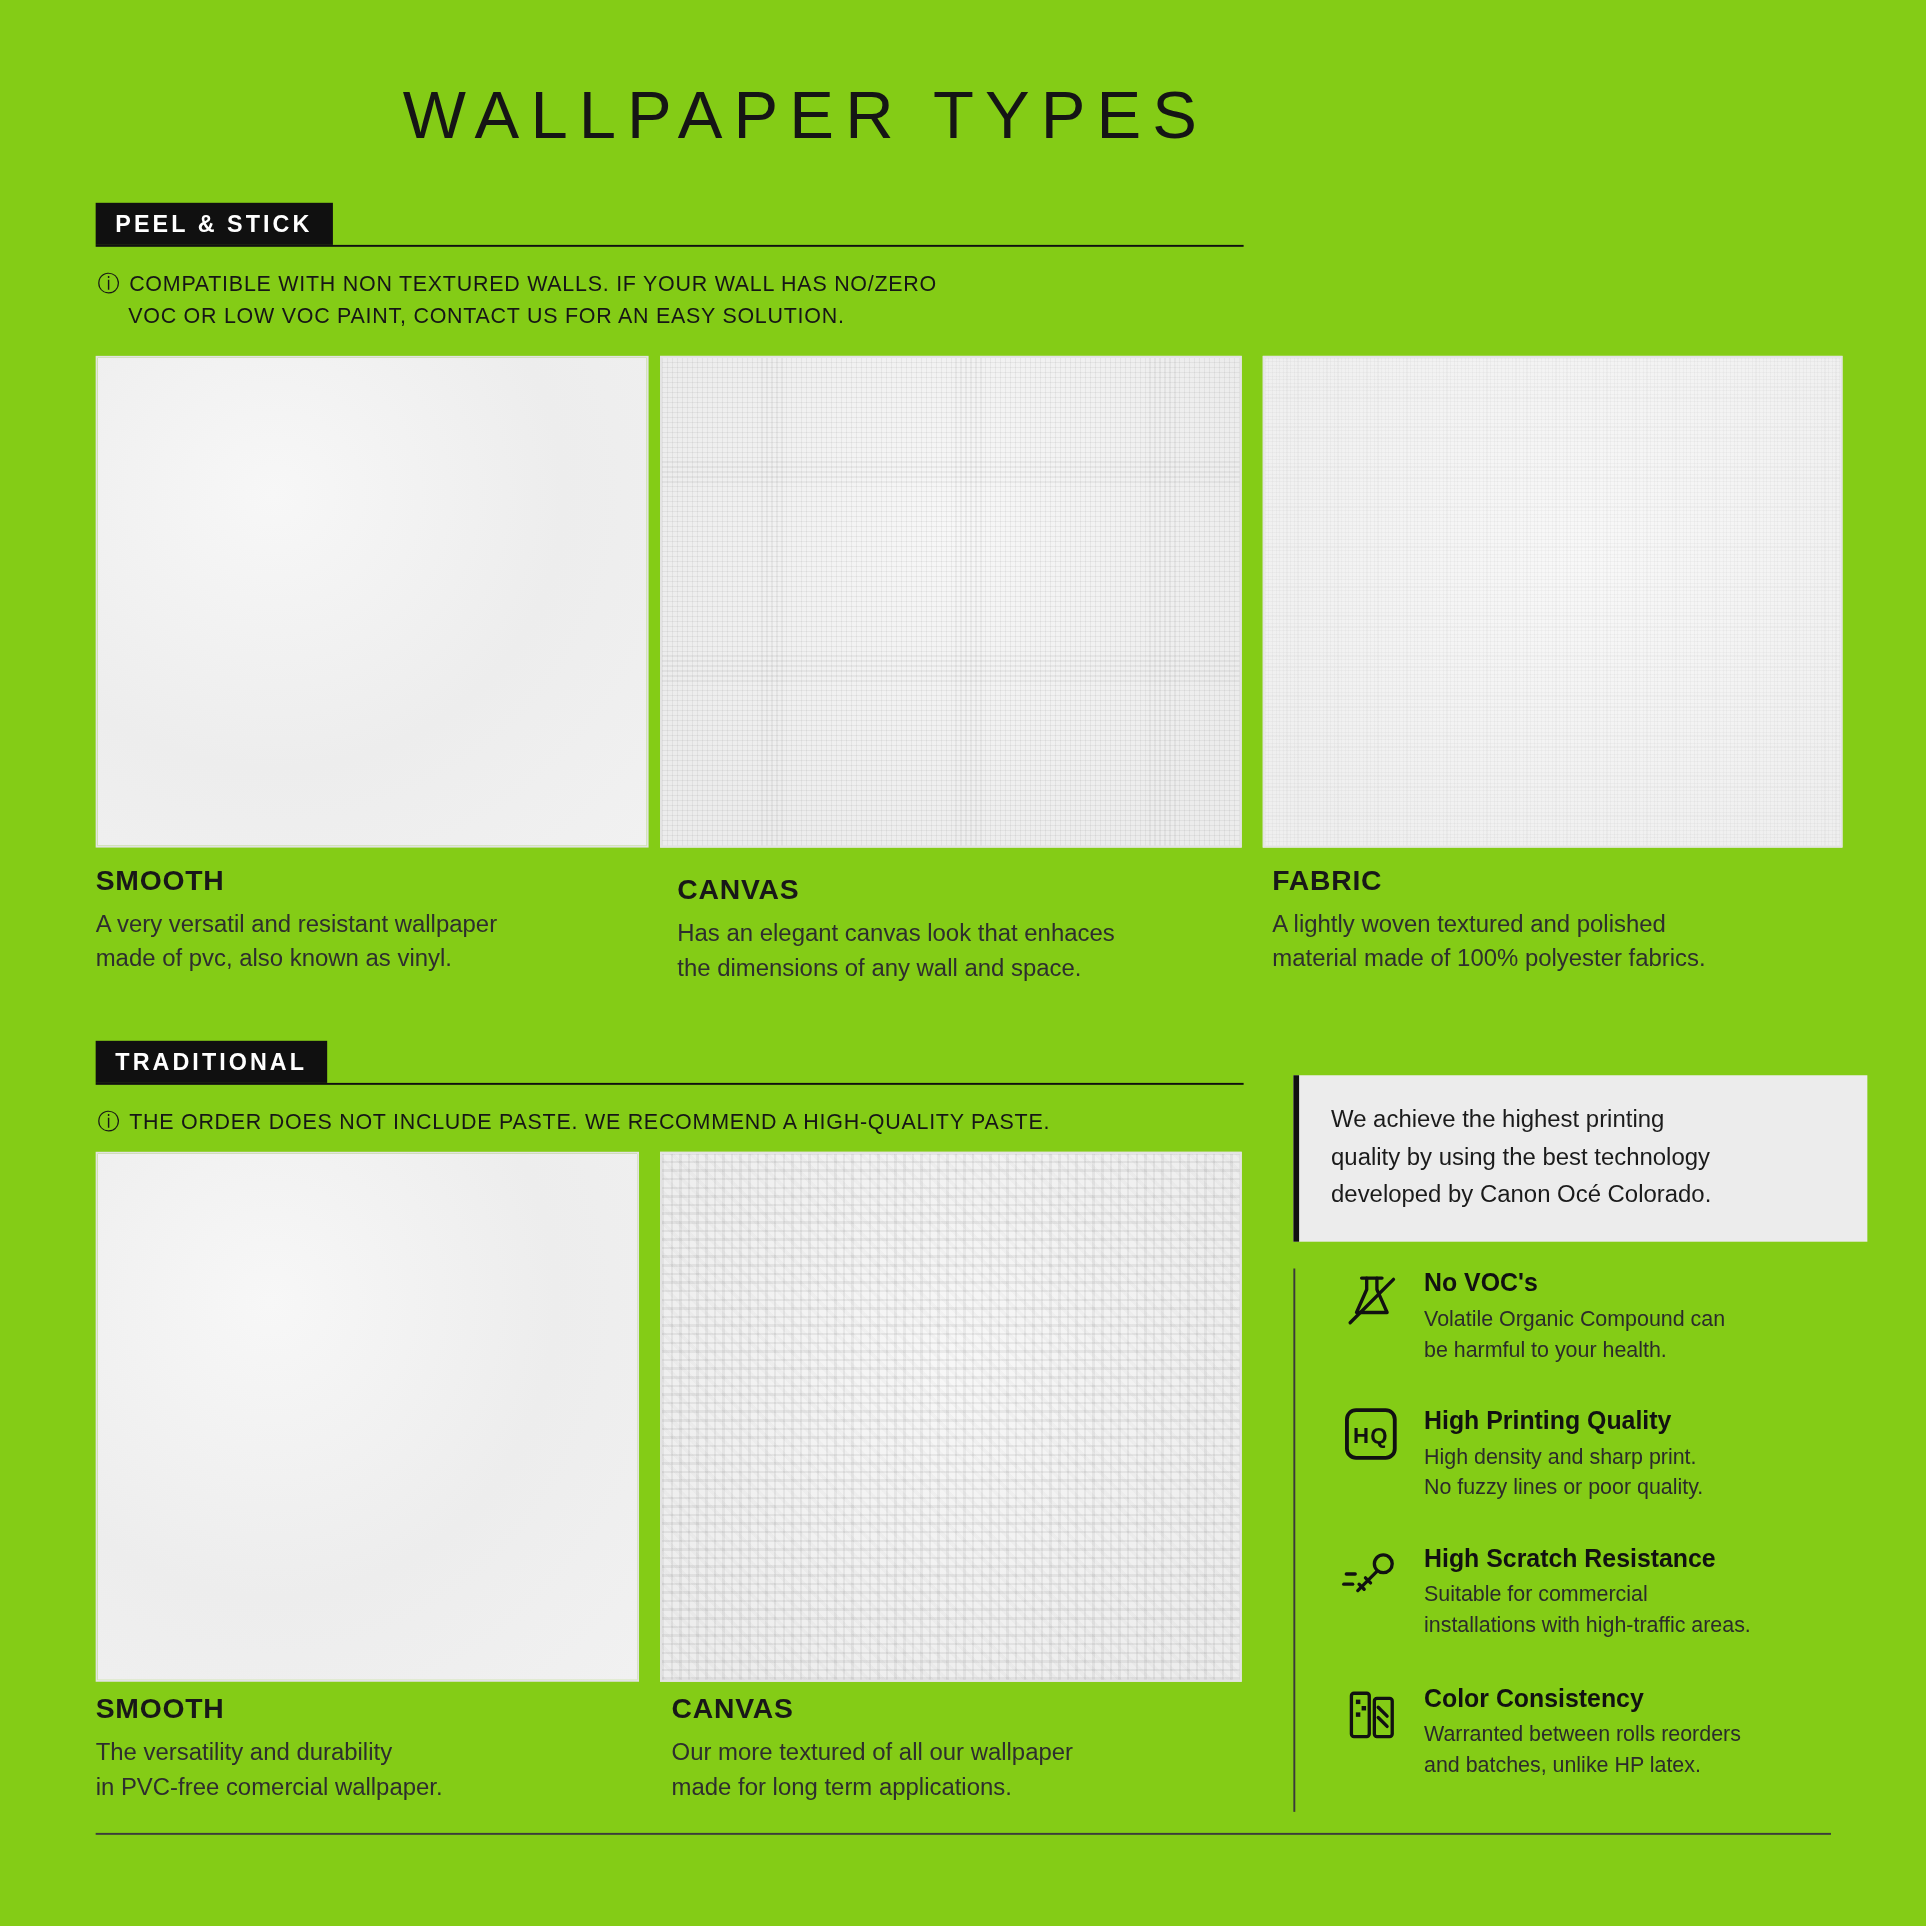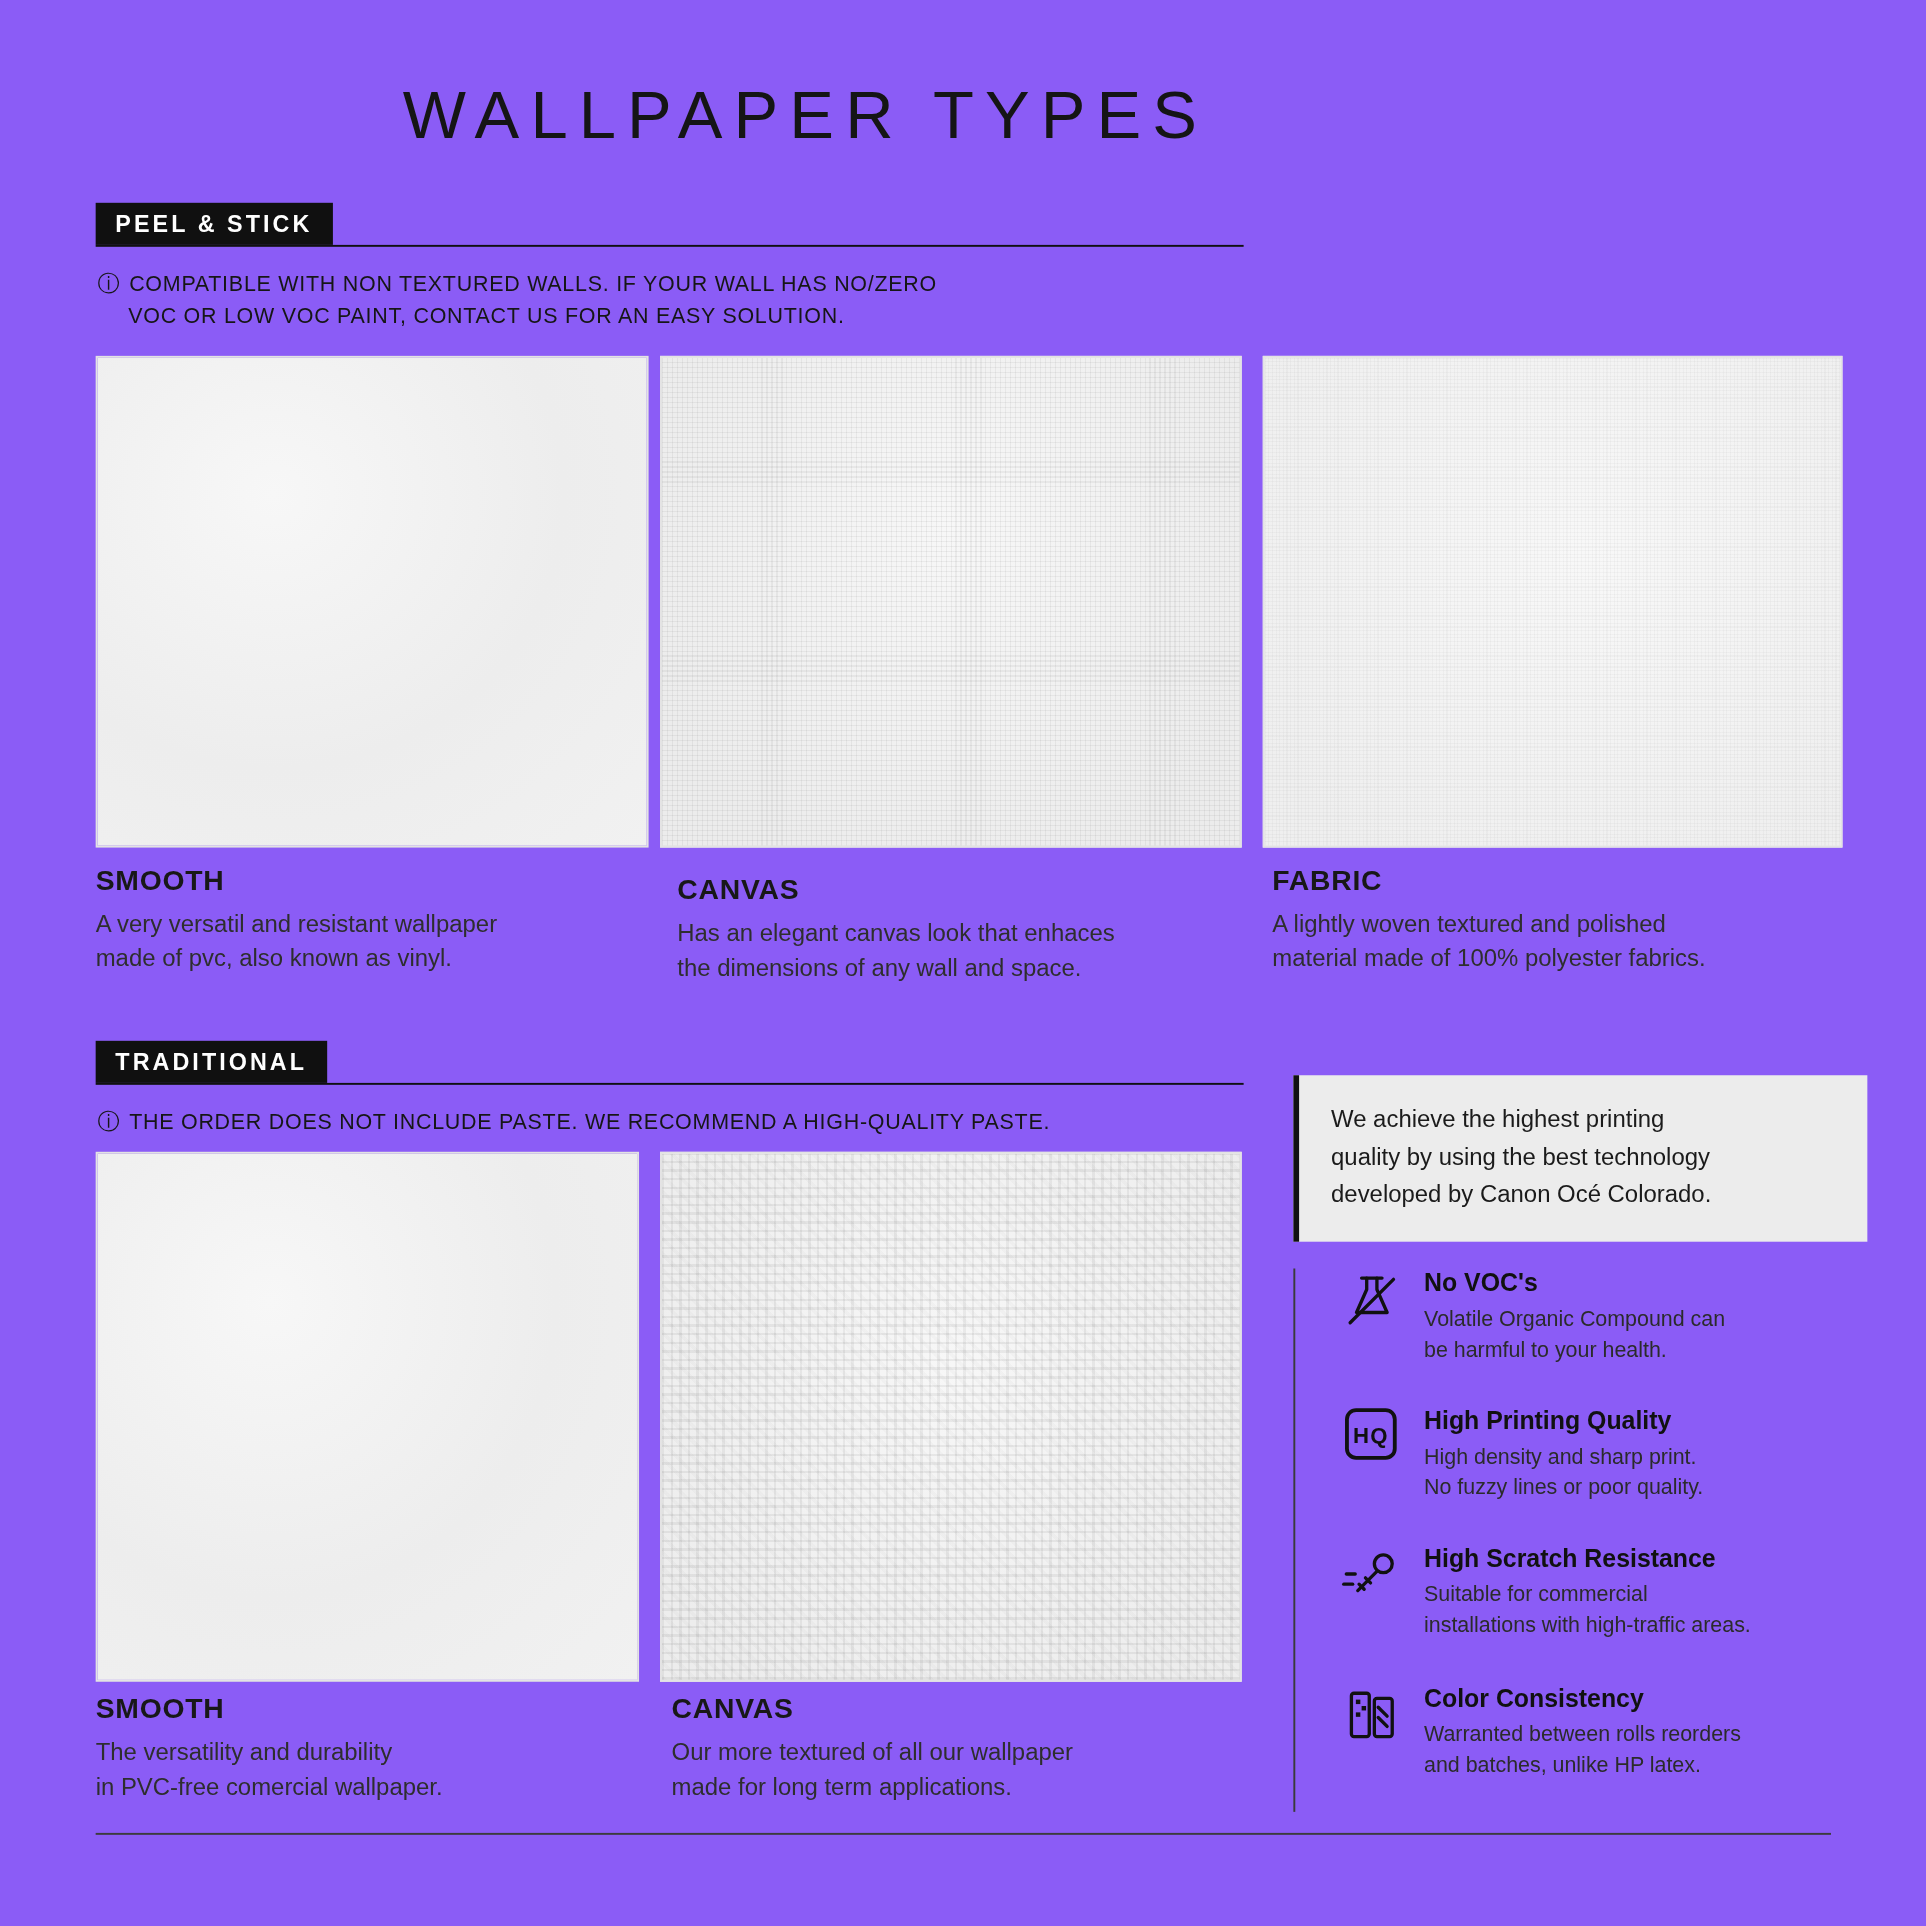"WALLPAPER TYPES" #canvas { background: #8b5cf6 -> #84cc16 }
